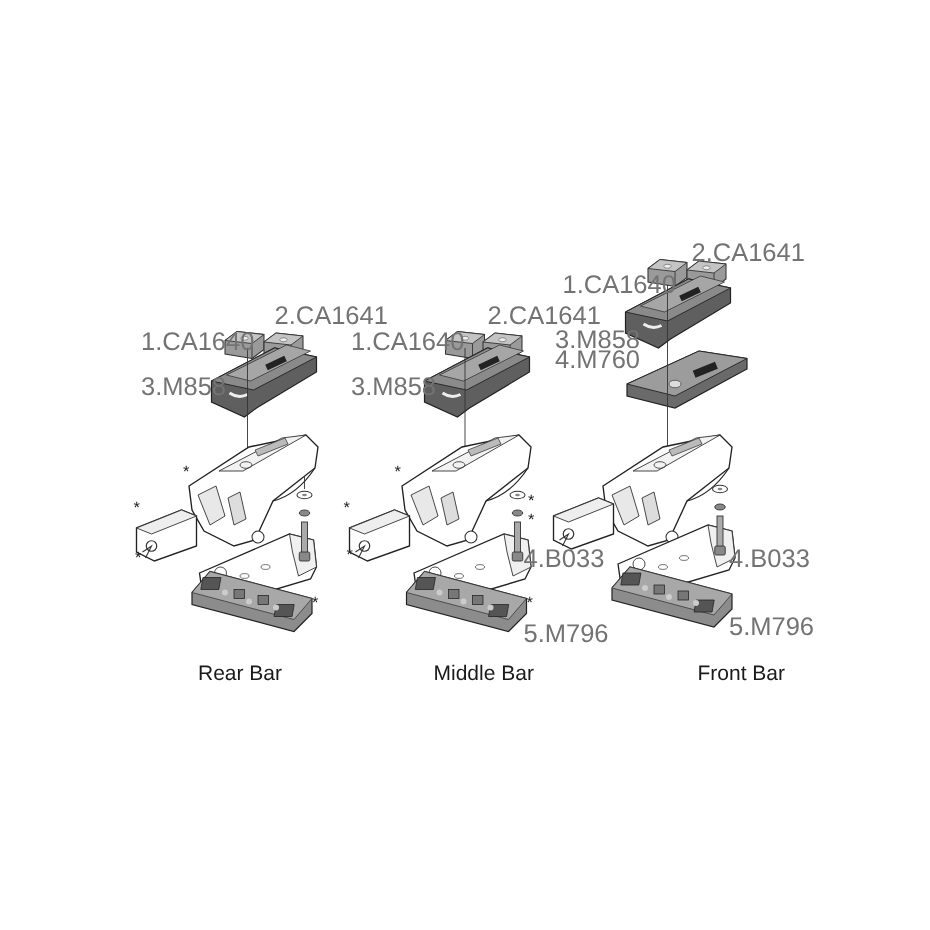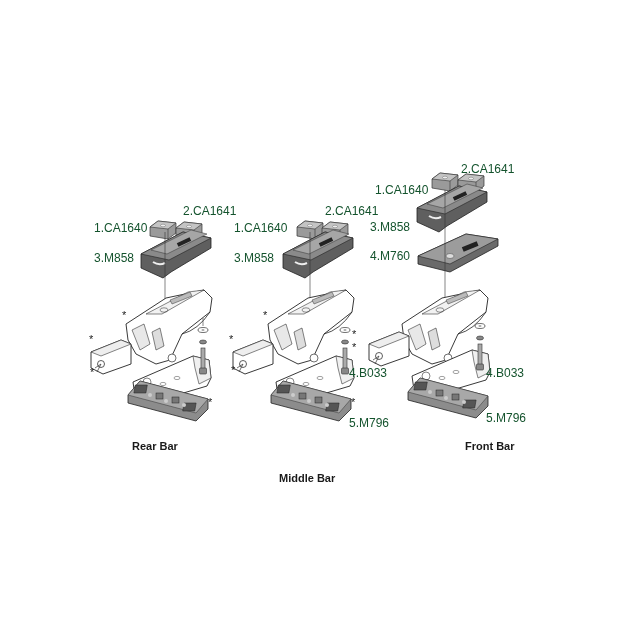"2.CA1641" .lbl { color: #14532d -> #737373; font-size: 12px -> 17px }
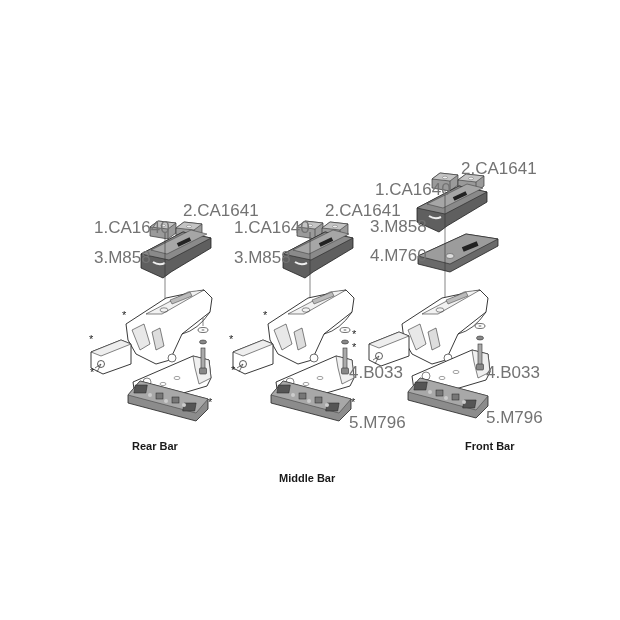"4.M760" div.lbl { top: 249px -> 233px }
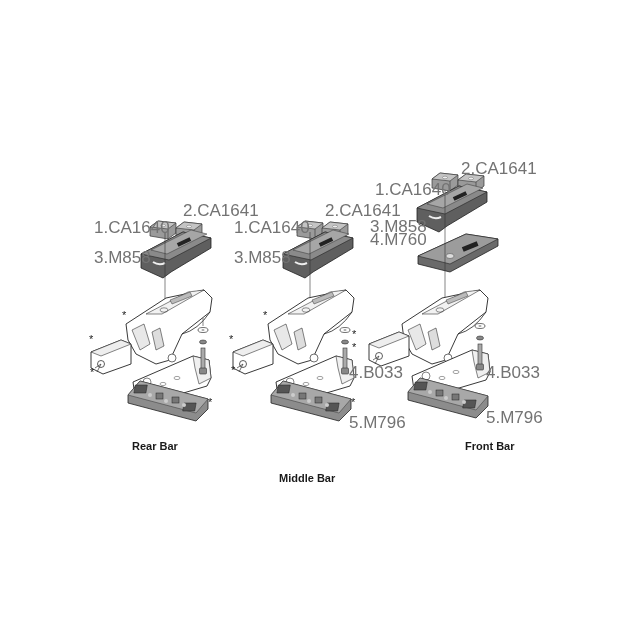"Rear Bar" .title { font-size: 11px -> 14px; font-weight: bold -> normal }
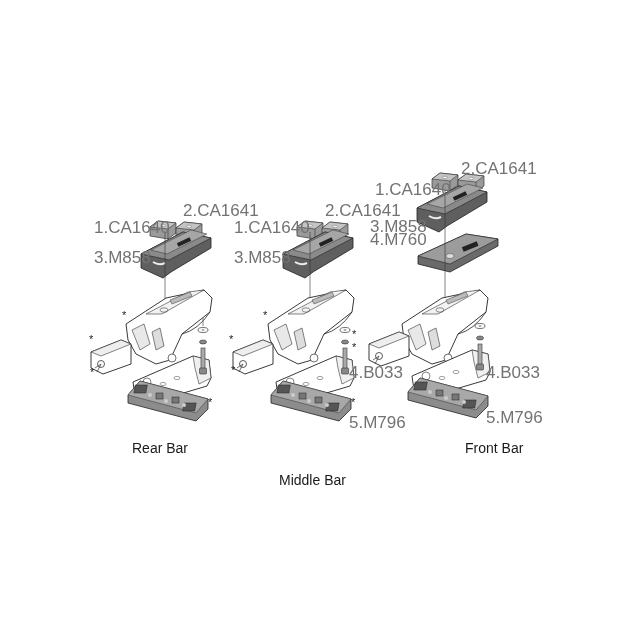"Middle Bar" div.title { left: 279px -> 289px; margin-top: 32px -> none }
